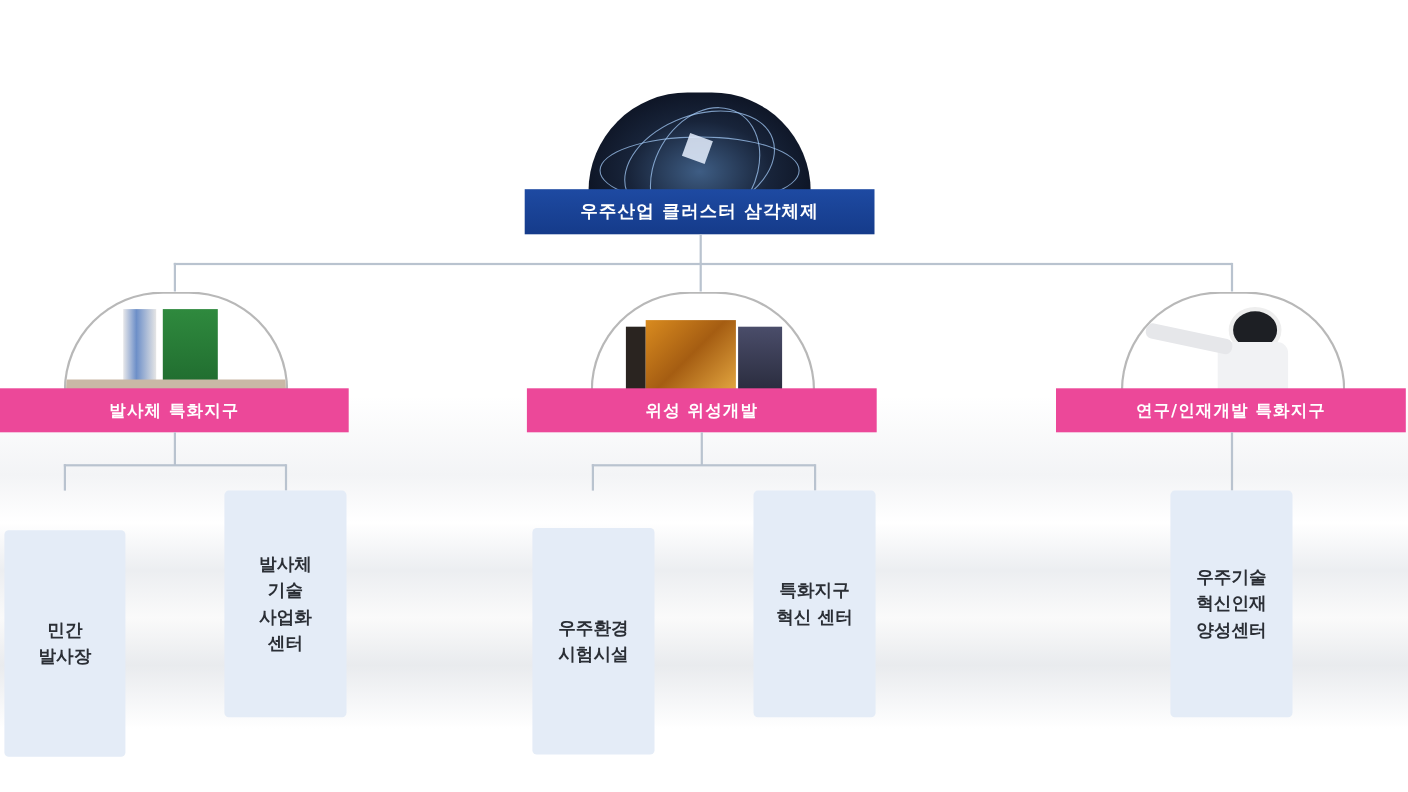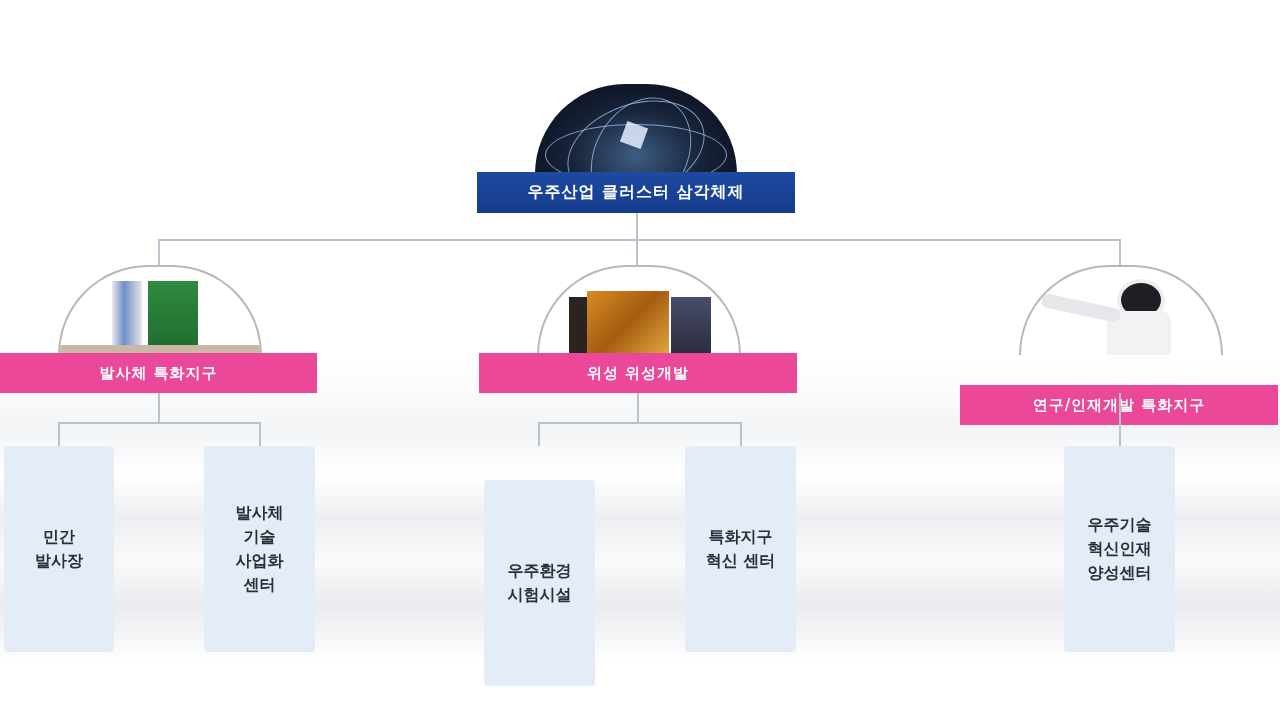"연구/인재개발 특화지구" div.zone-bar { margin-top: 32px -> none }
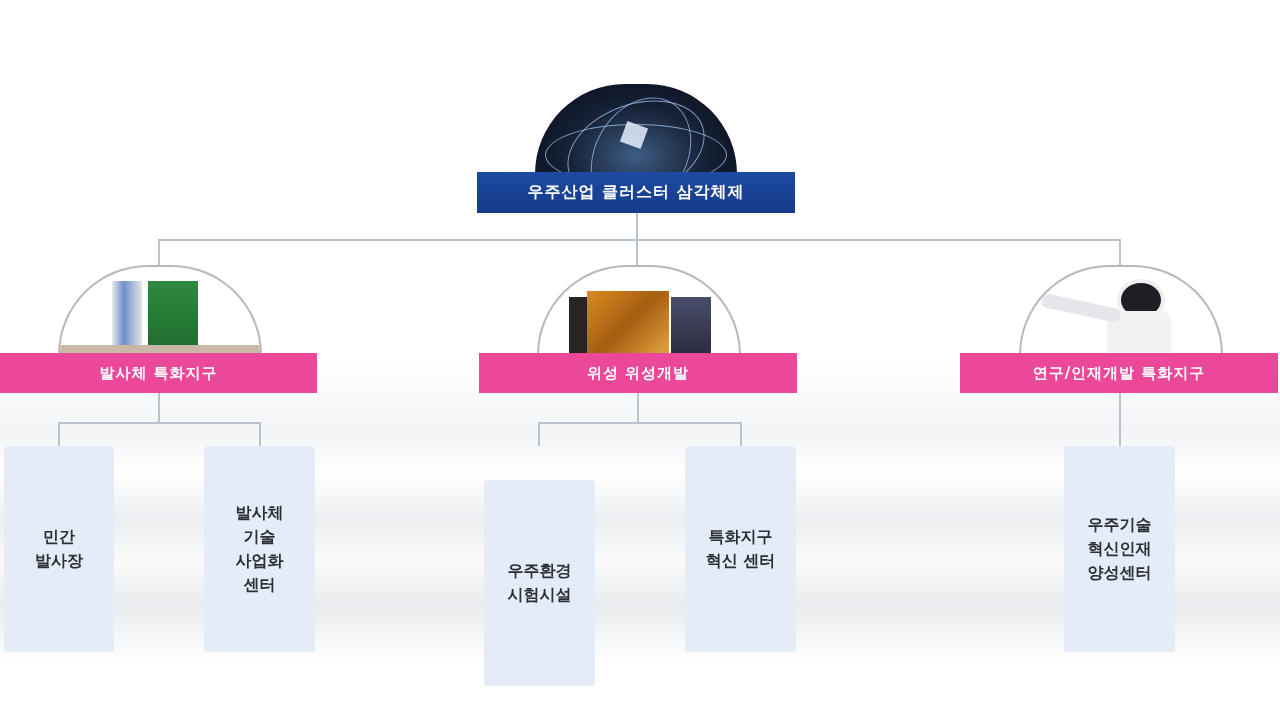"민간" div.leaf { margin-top: none -> 36px }
